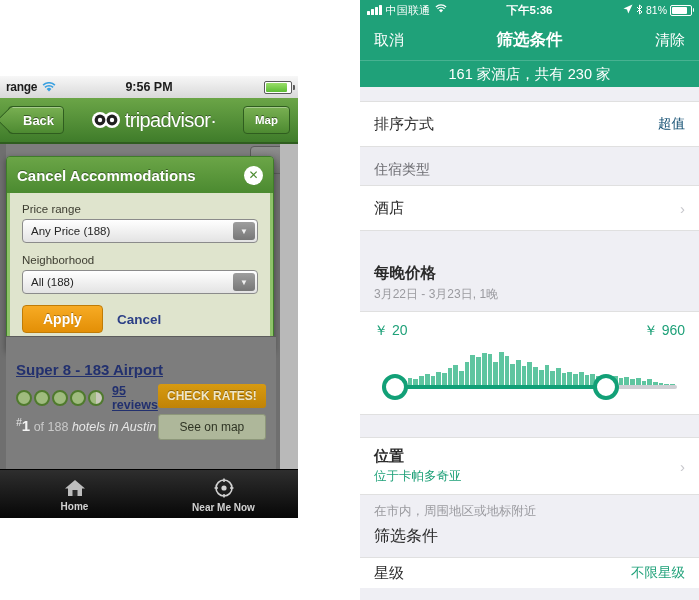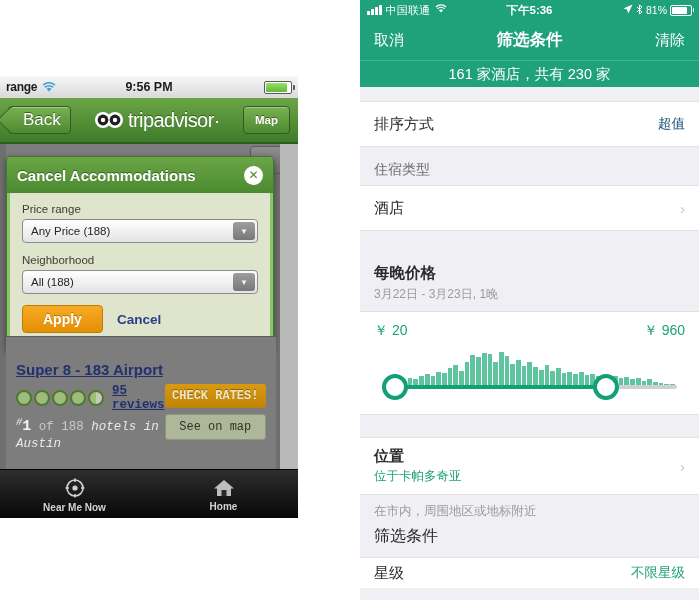"Back" .ta-back { font-size: 17px -> 13px; font-weight: normal -> bold }
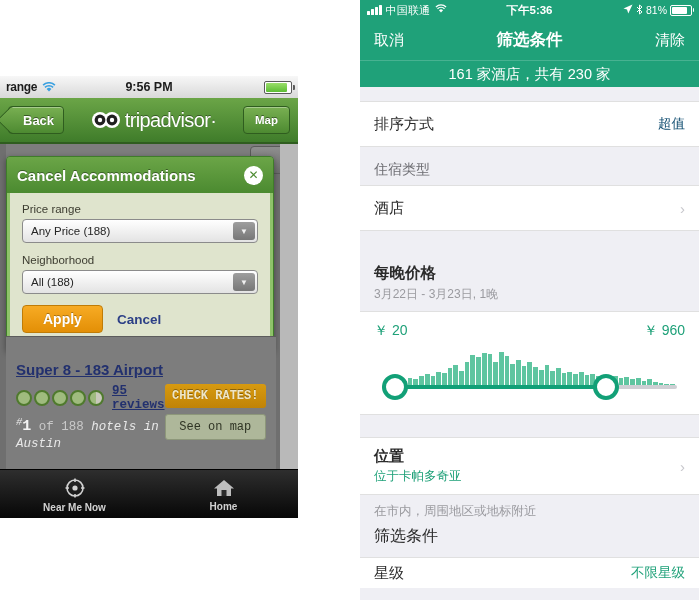"95 reviews" .result-mid { font-family: Liberation Mono, monospace -> none }
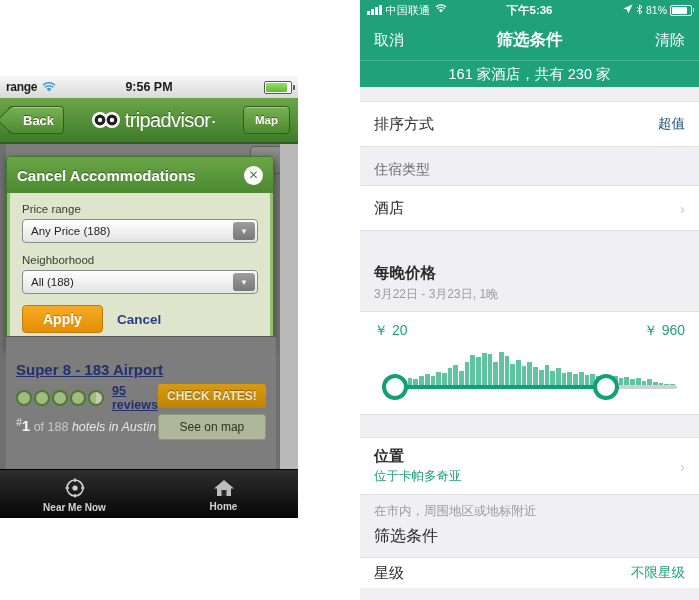"Near Me Now" div.tab { order: before "Home" -> after "Home" }
